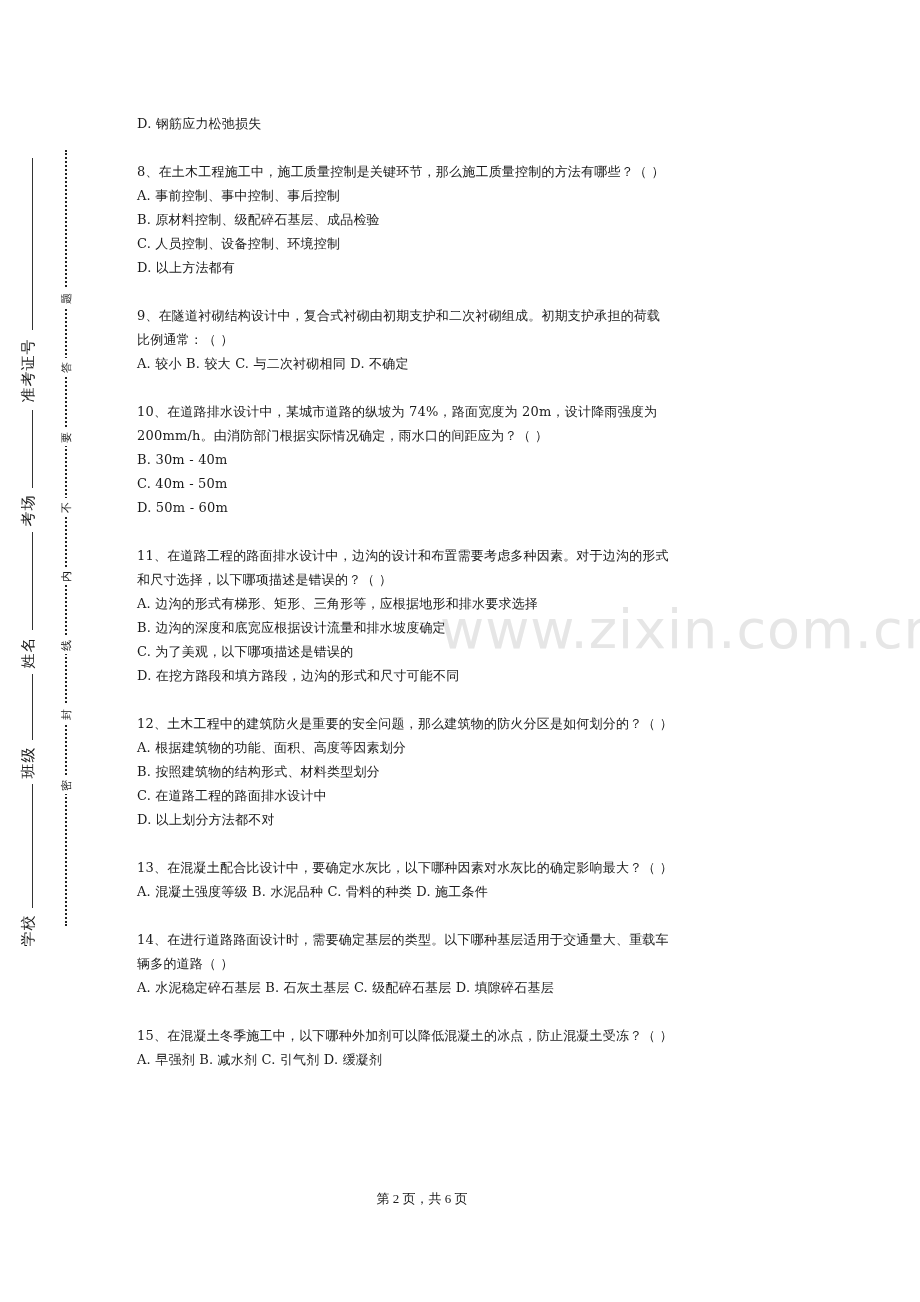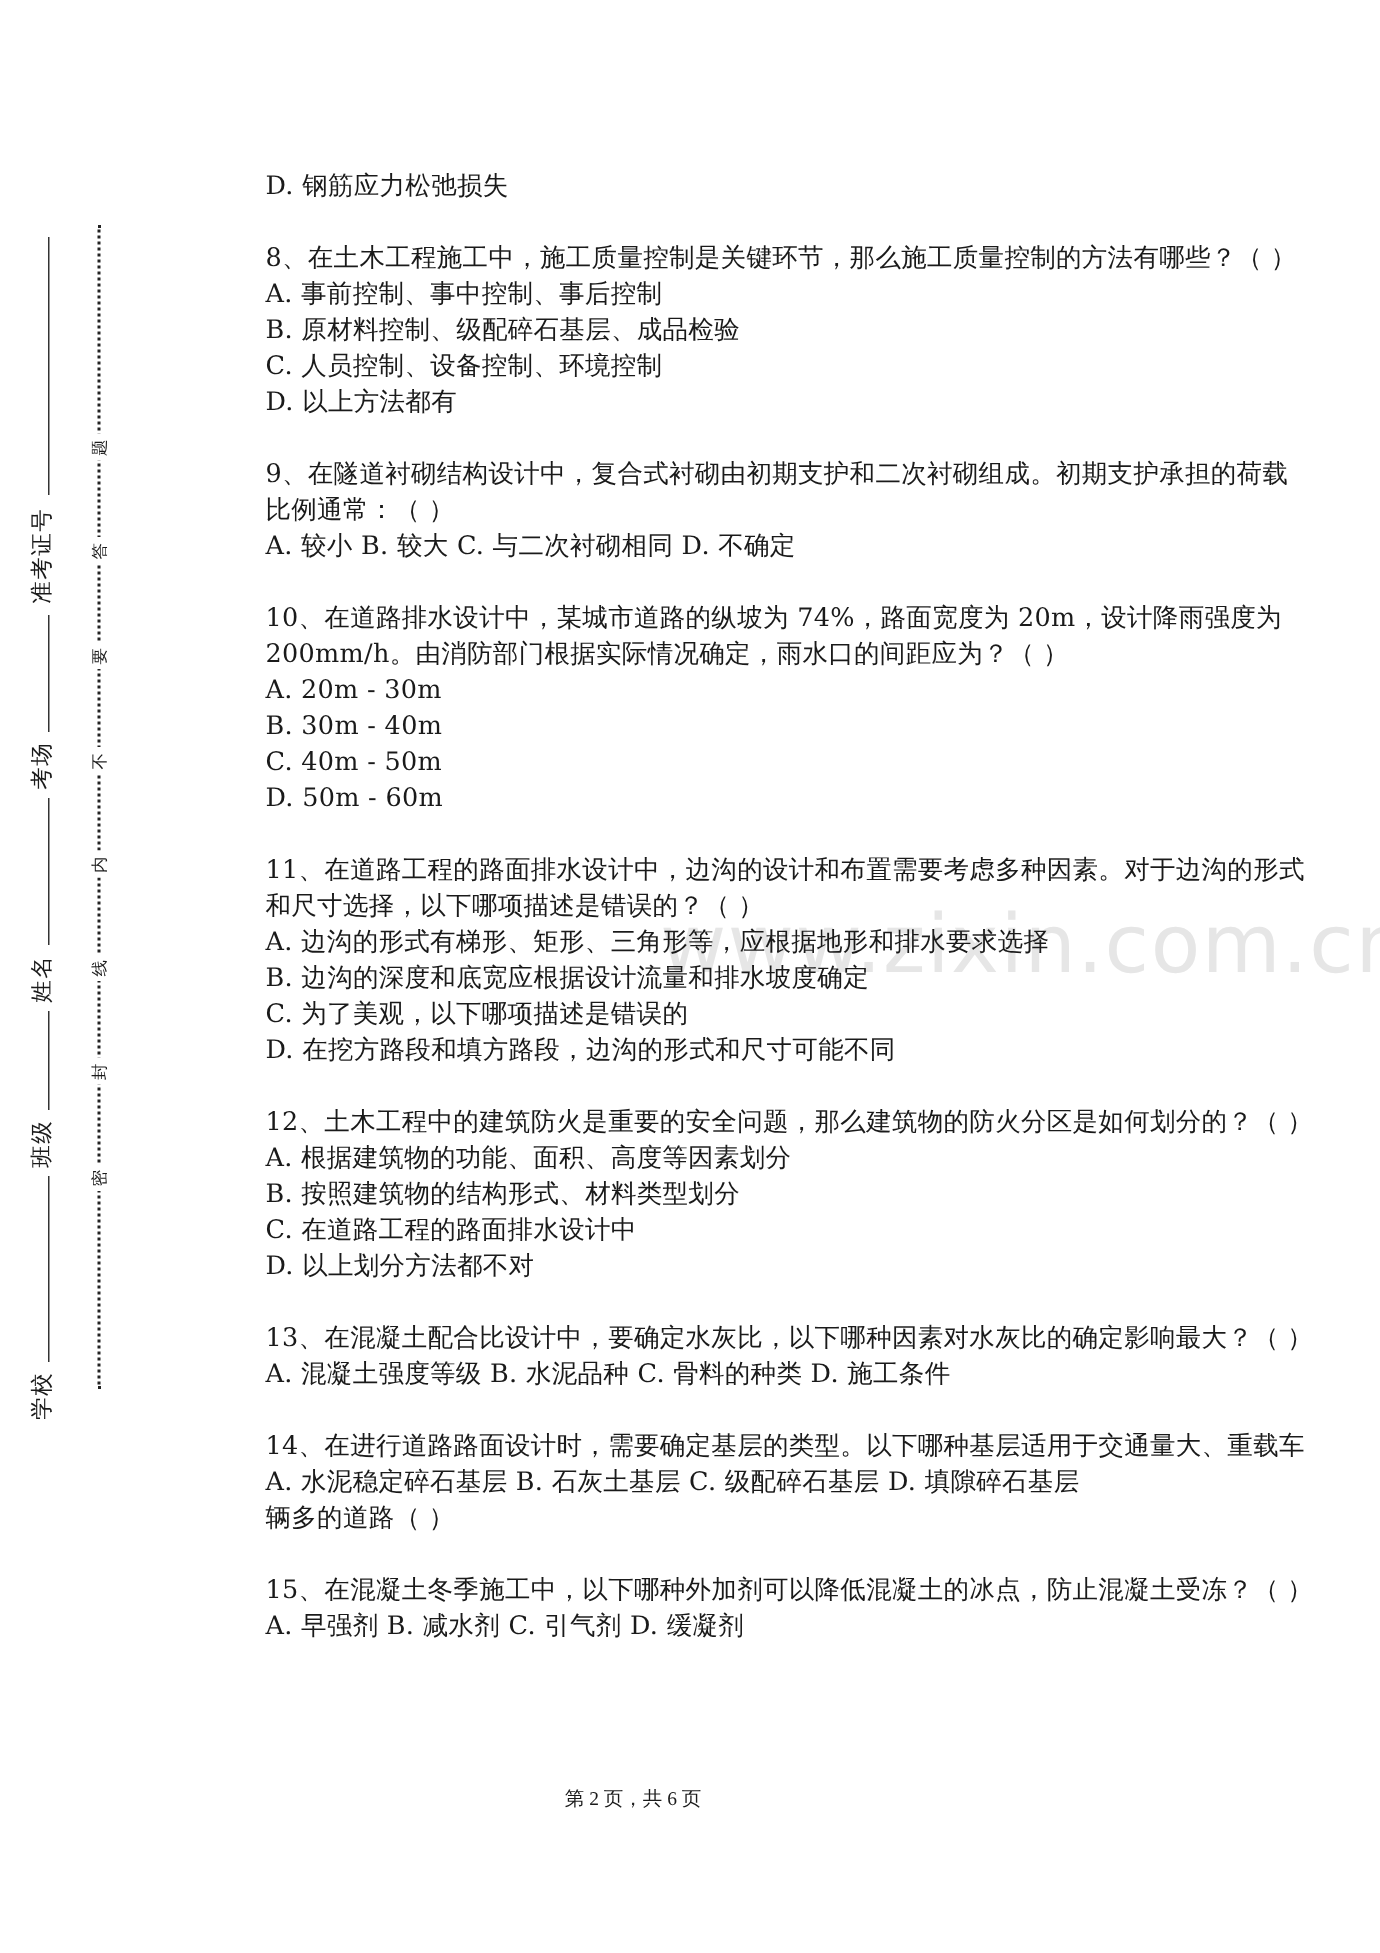"D. 钢筋应力松弛损失" .line { font-size: 17px -> 13px; margin-left: 40px -> none }
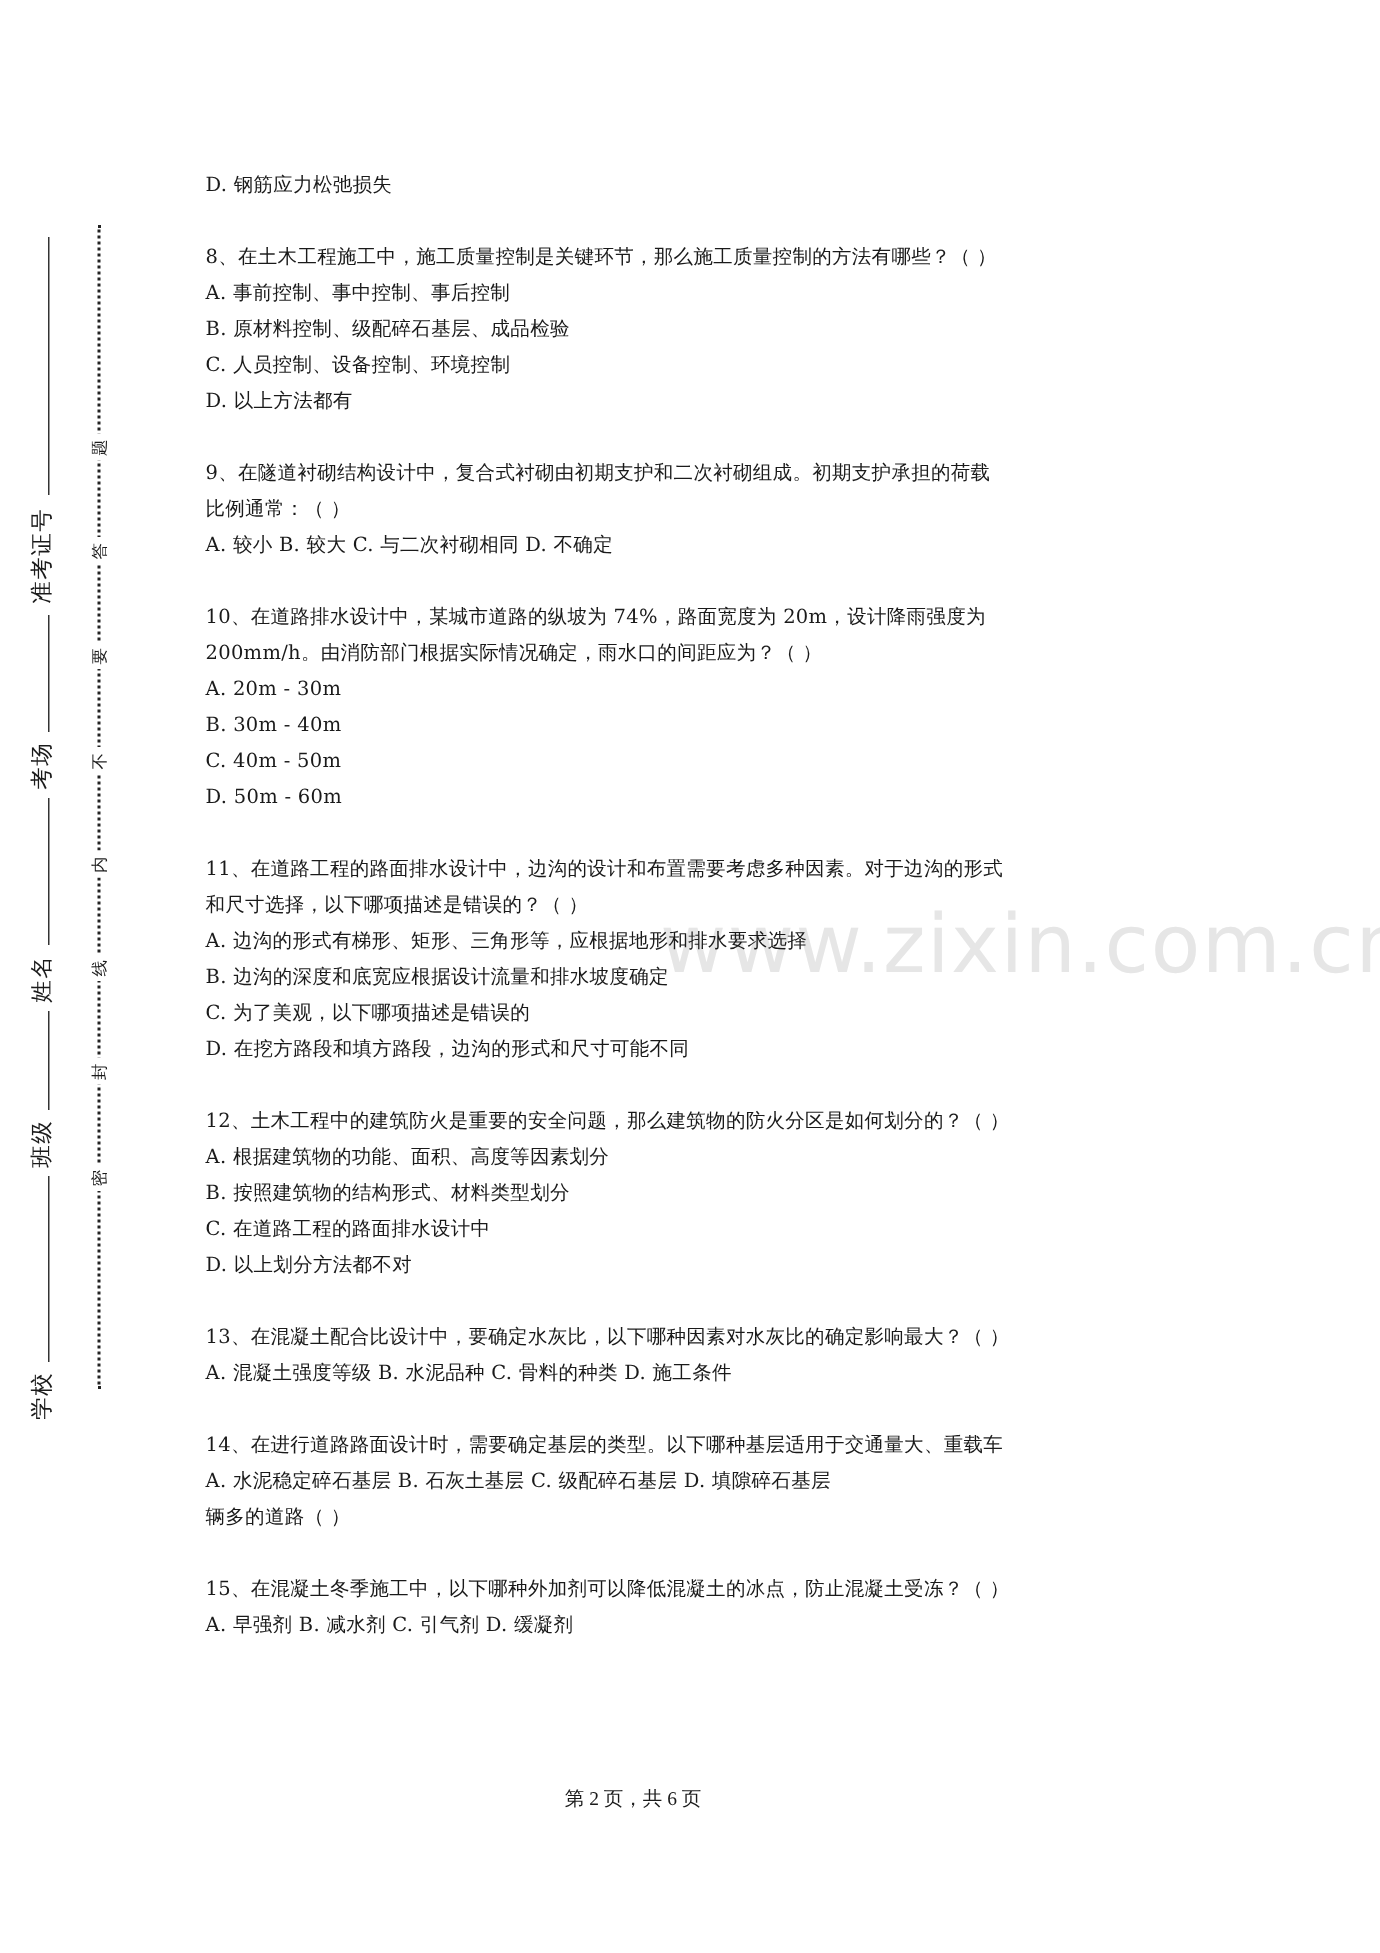"A. 20m - 30m" div.line { html: <div>A. 20m - 30m</div> -> none }
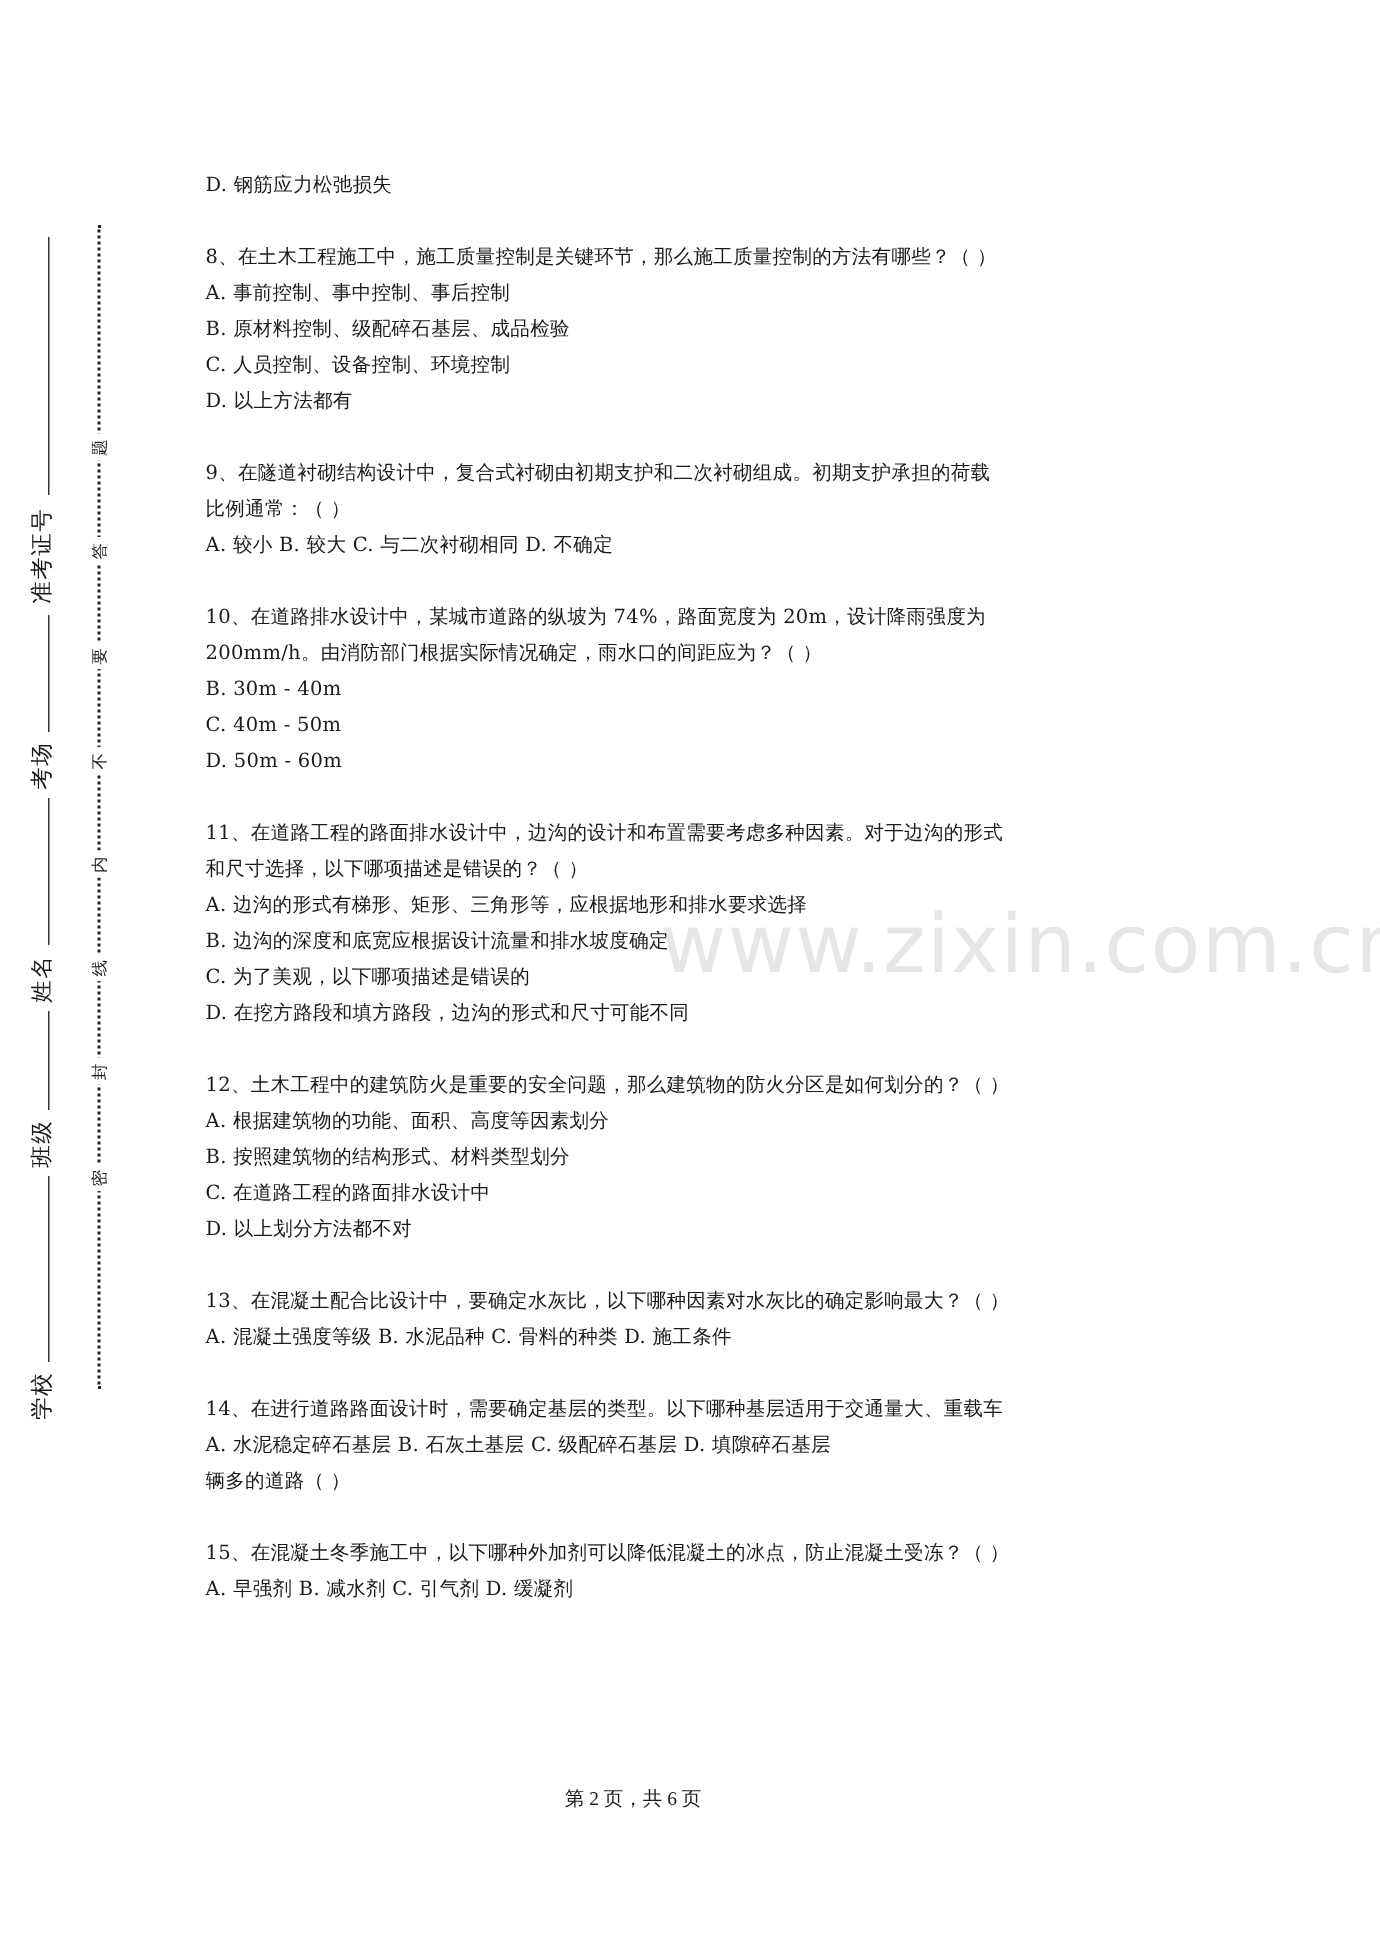"A. 水泥稳定碎石基层 B. 石灰土基层 C." div.line { order: before "辆多的道路（ ）" -> after "辆多的道路（ ）" }
